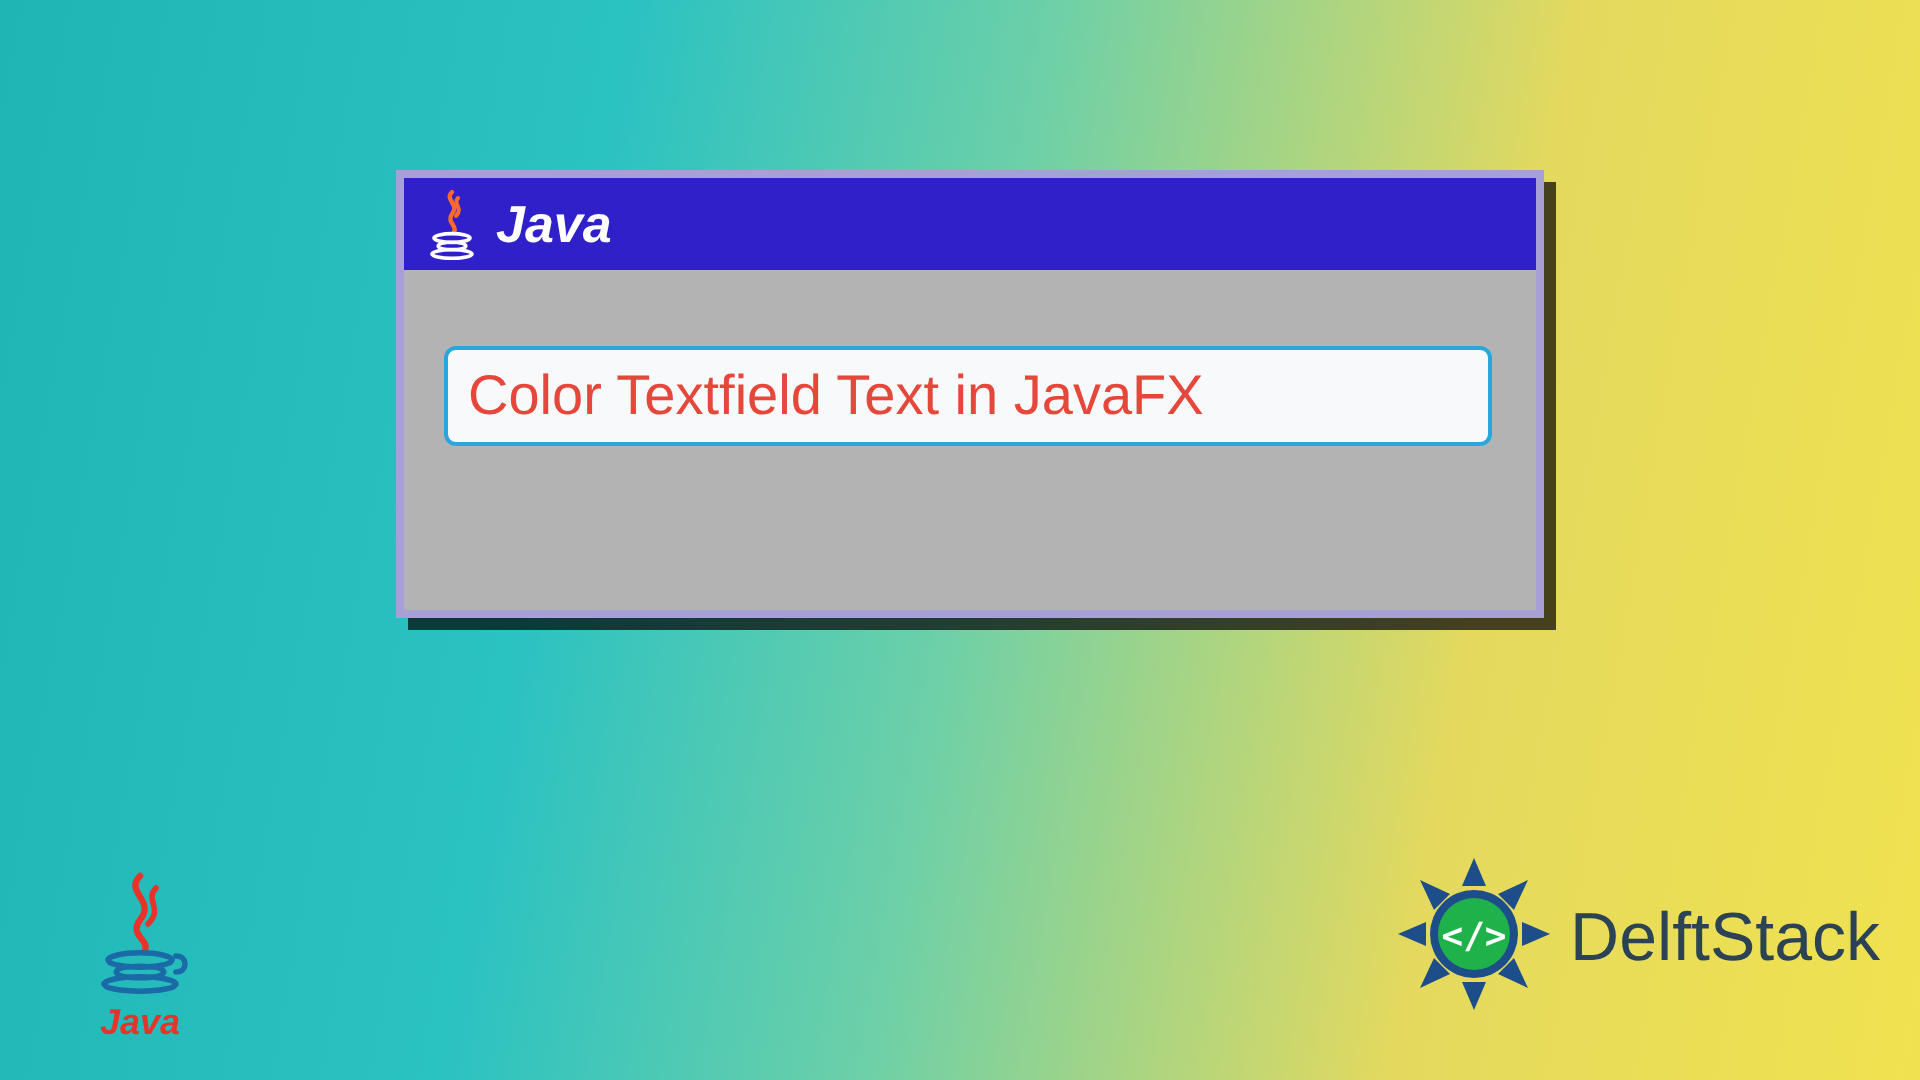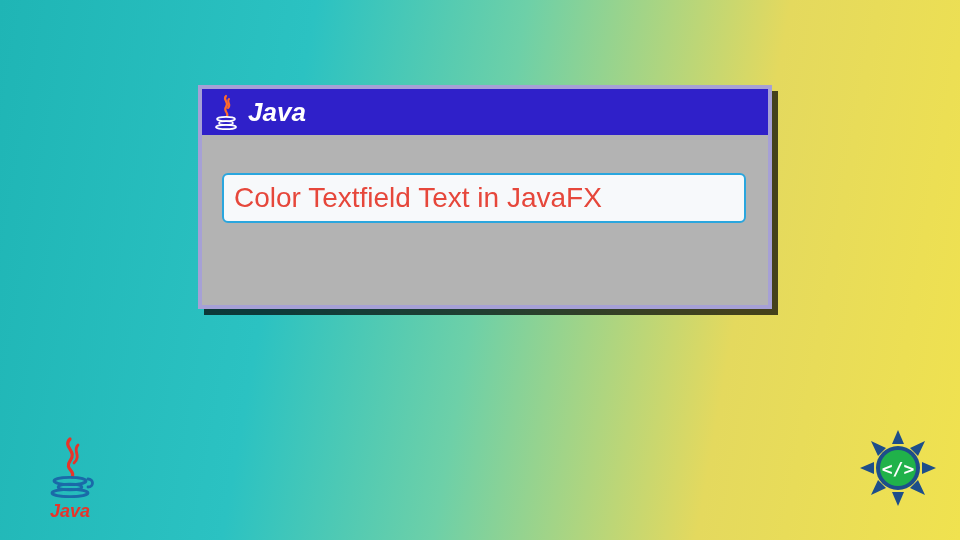"DelftStack" span.delft-text { html: none -> <span>DelftStack</span> }
